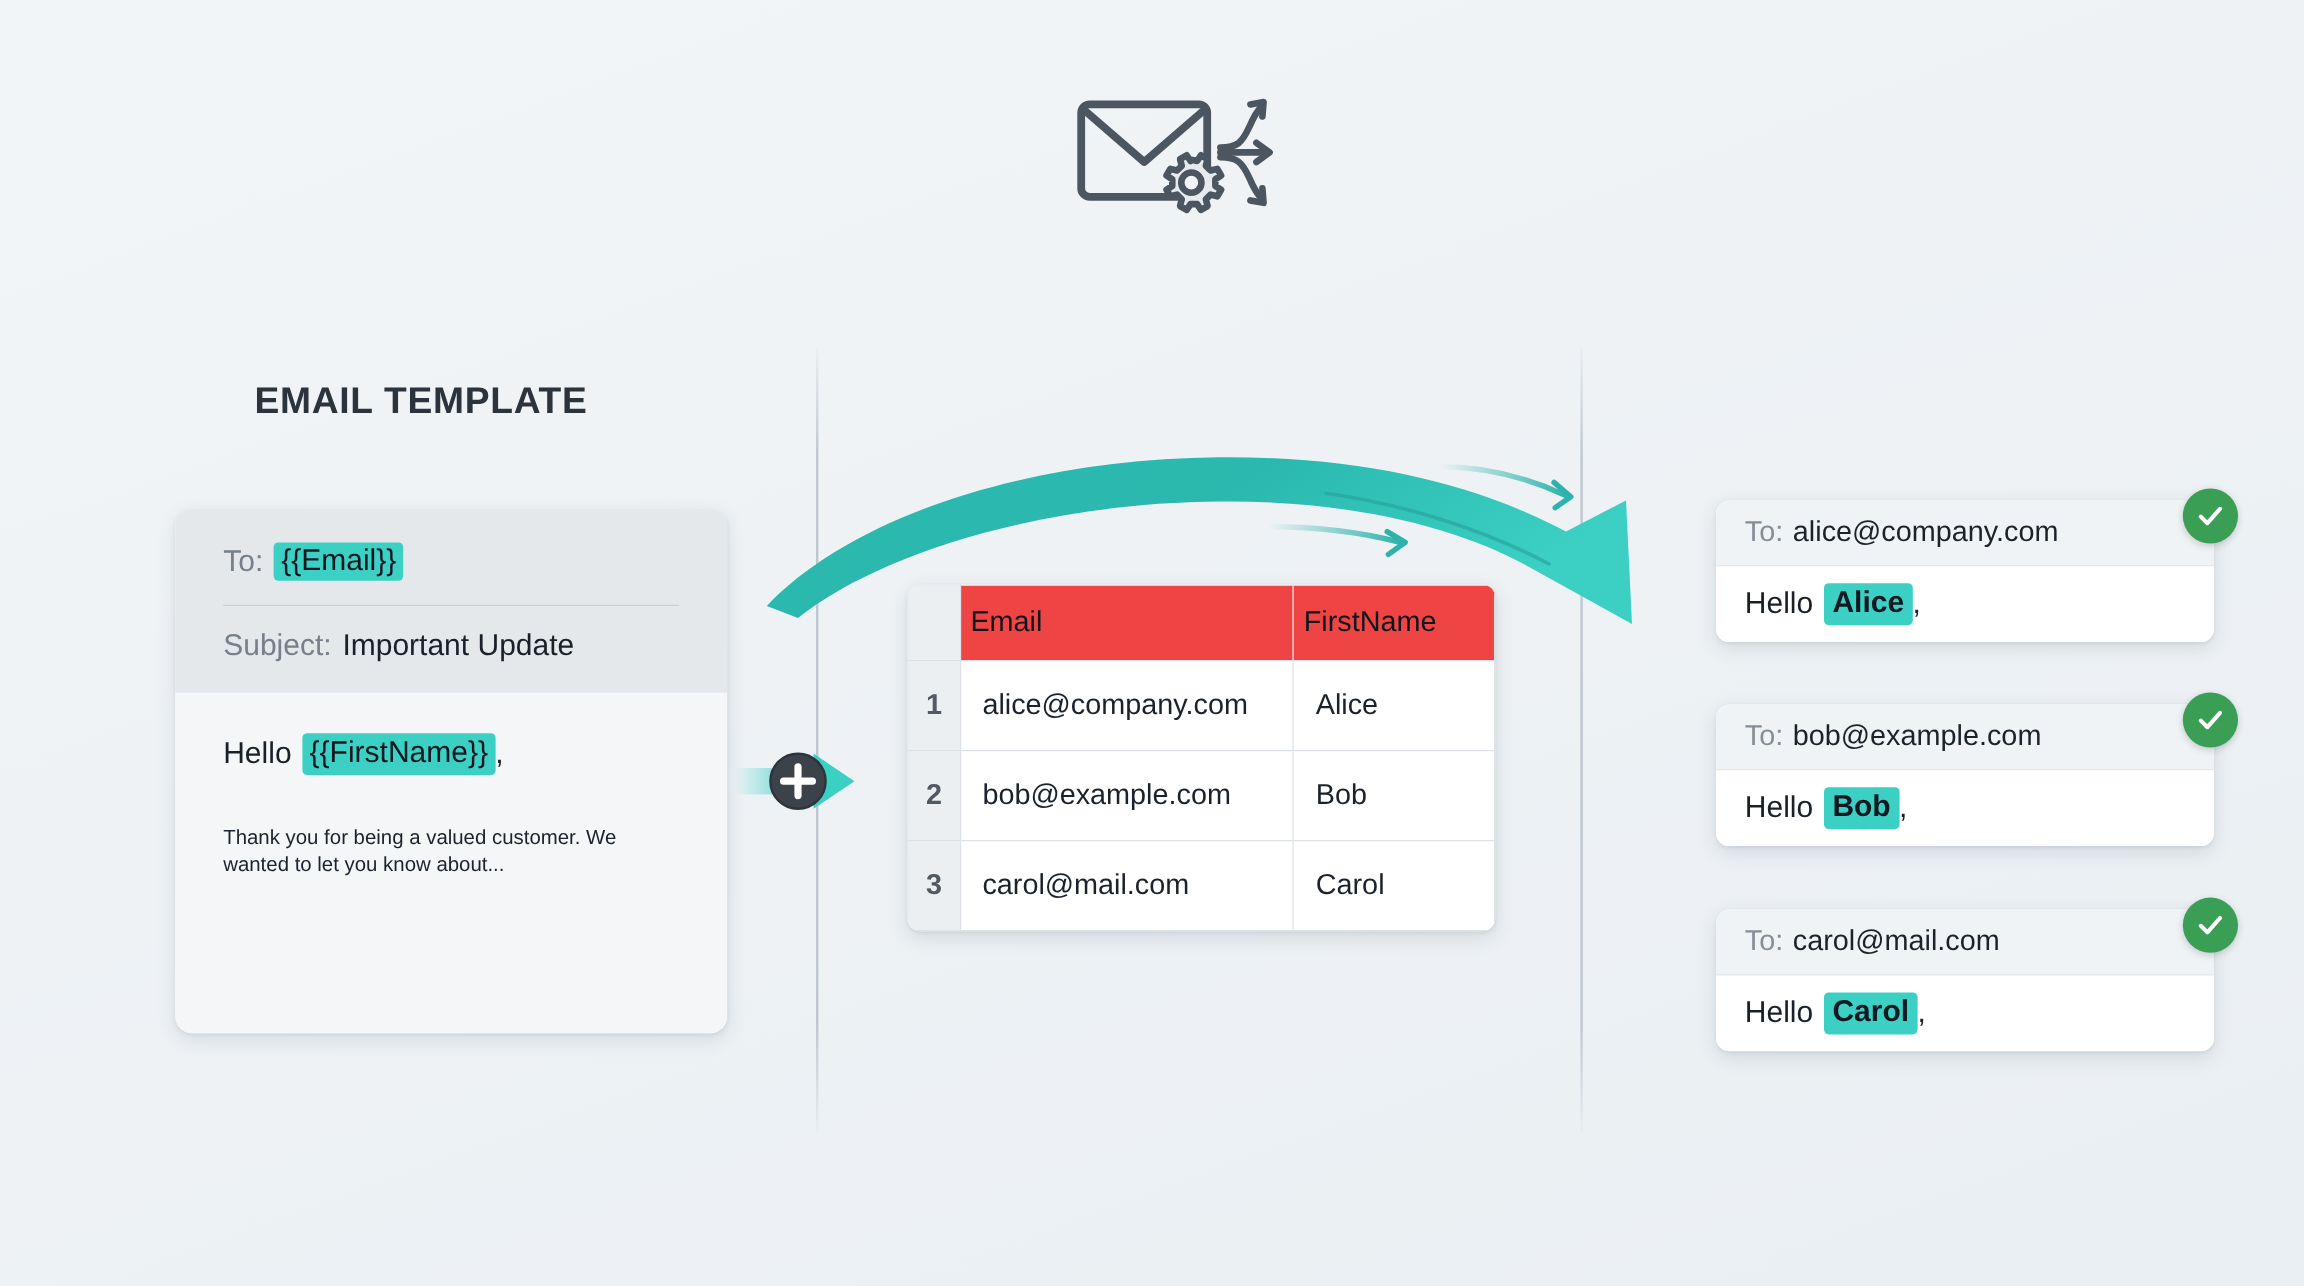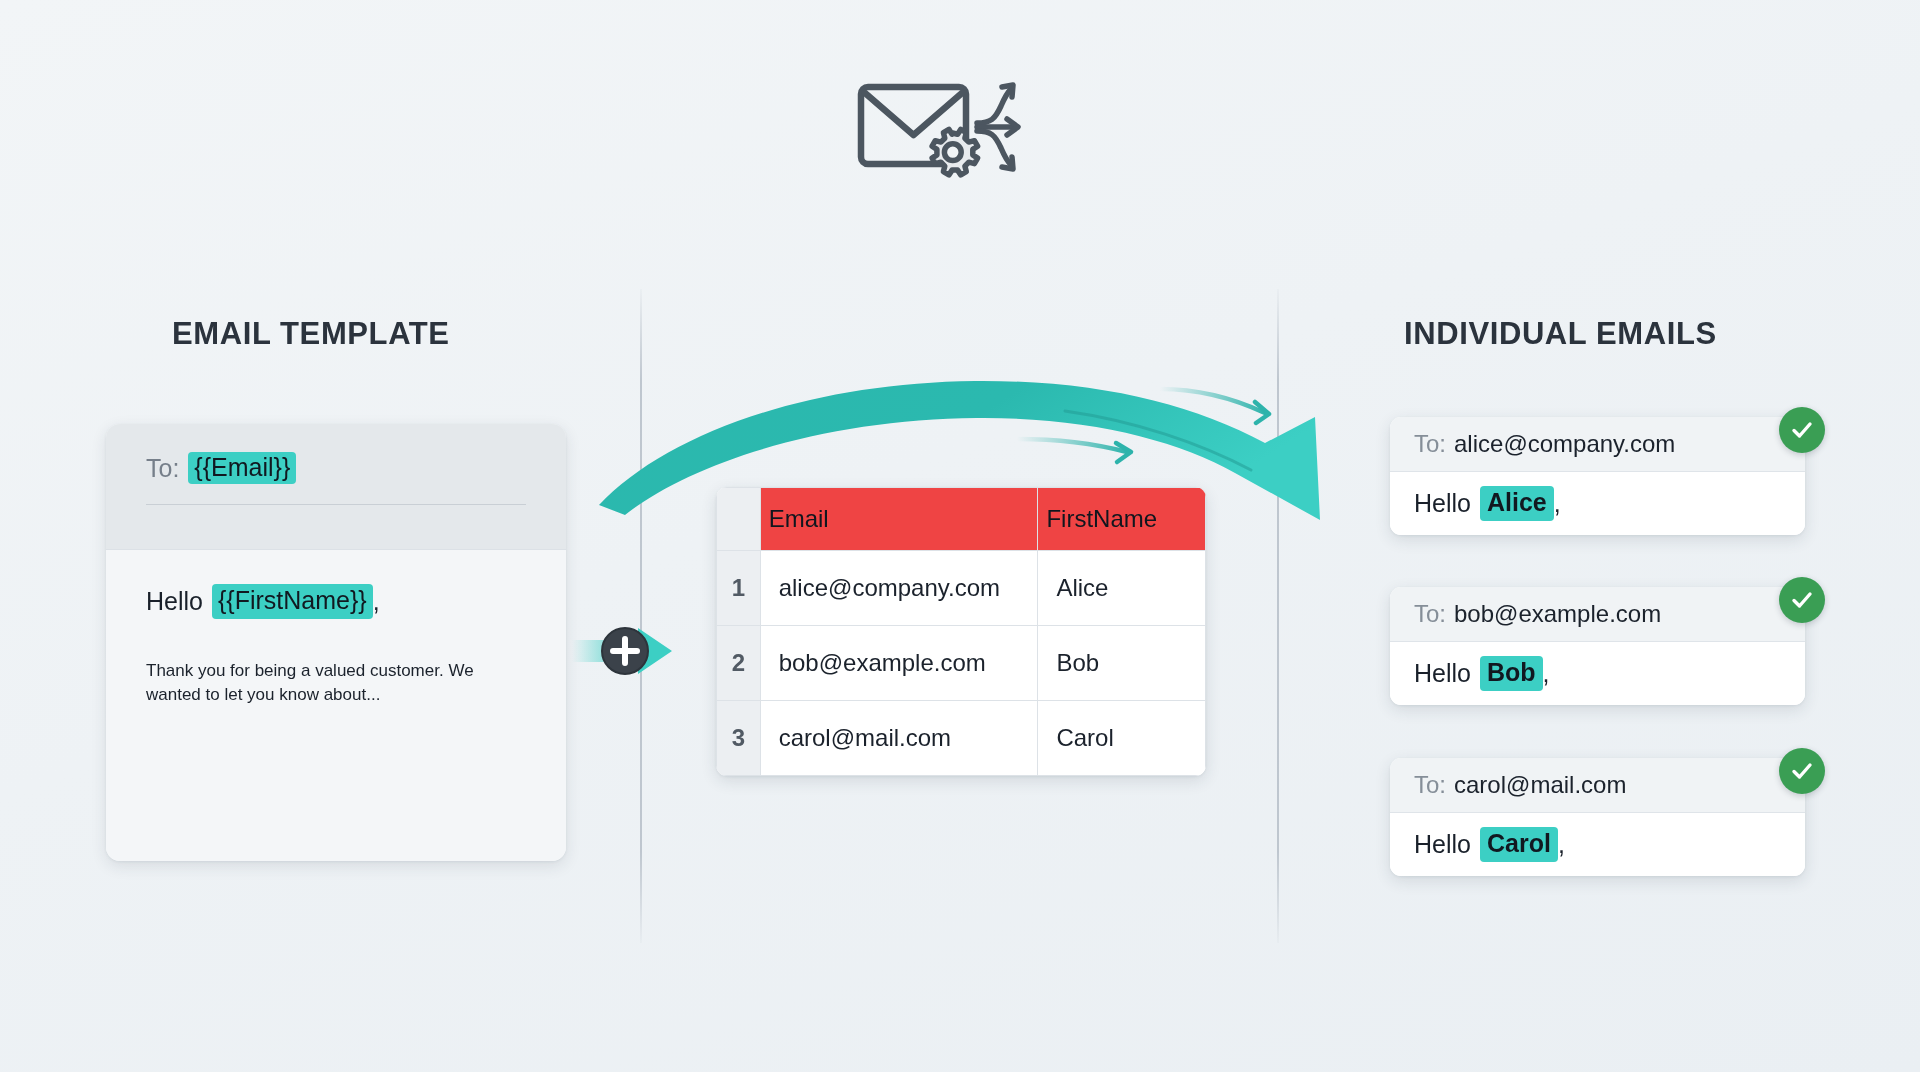"EMAIL TEMPLATE" #stage { margin-left: none -> 40px }
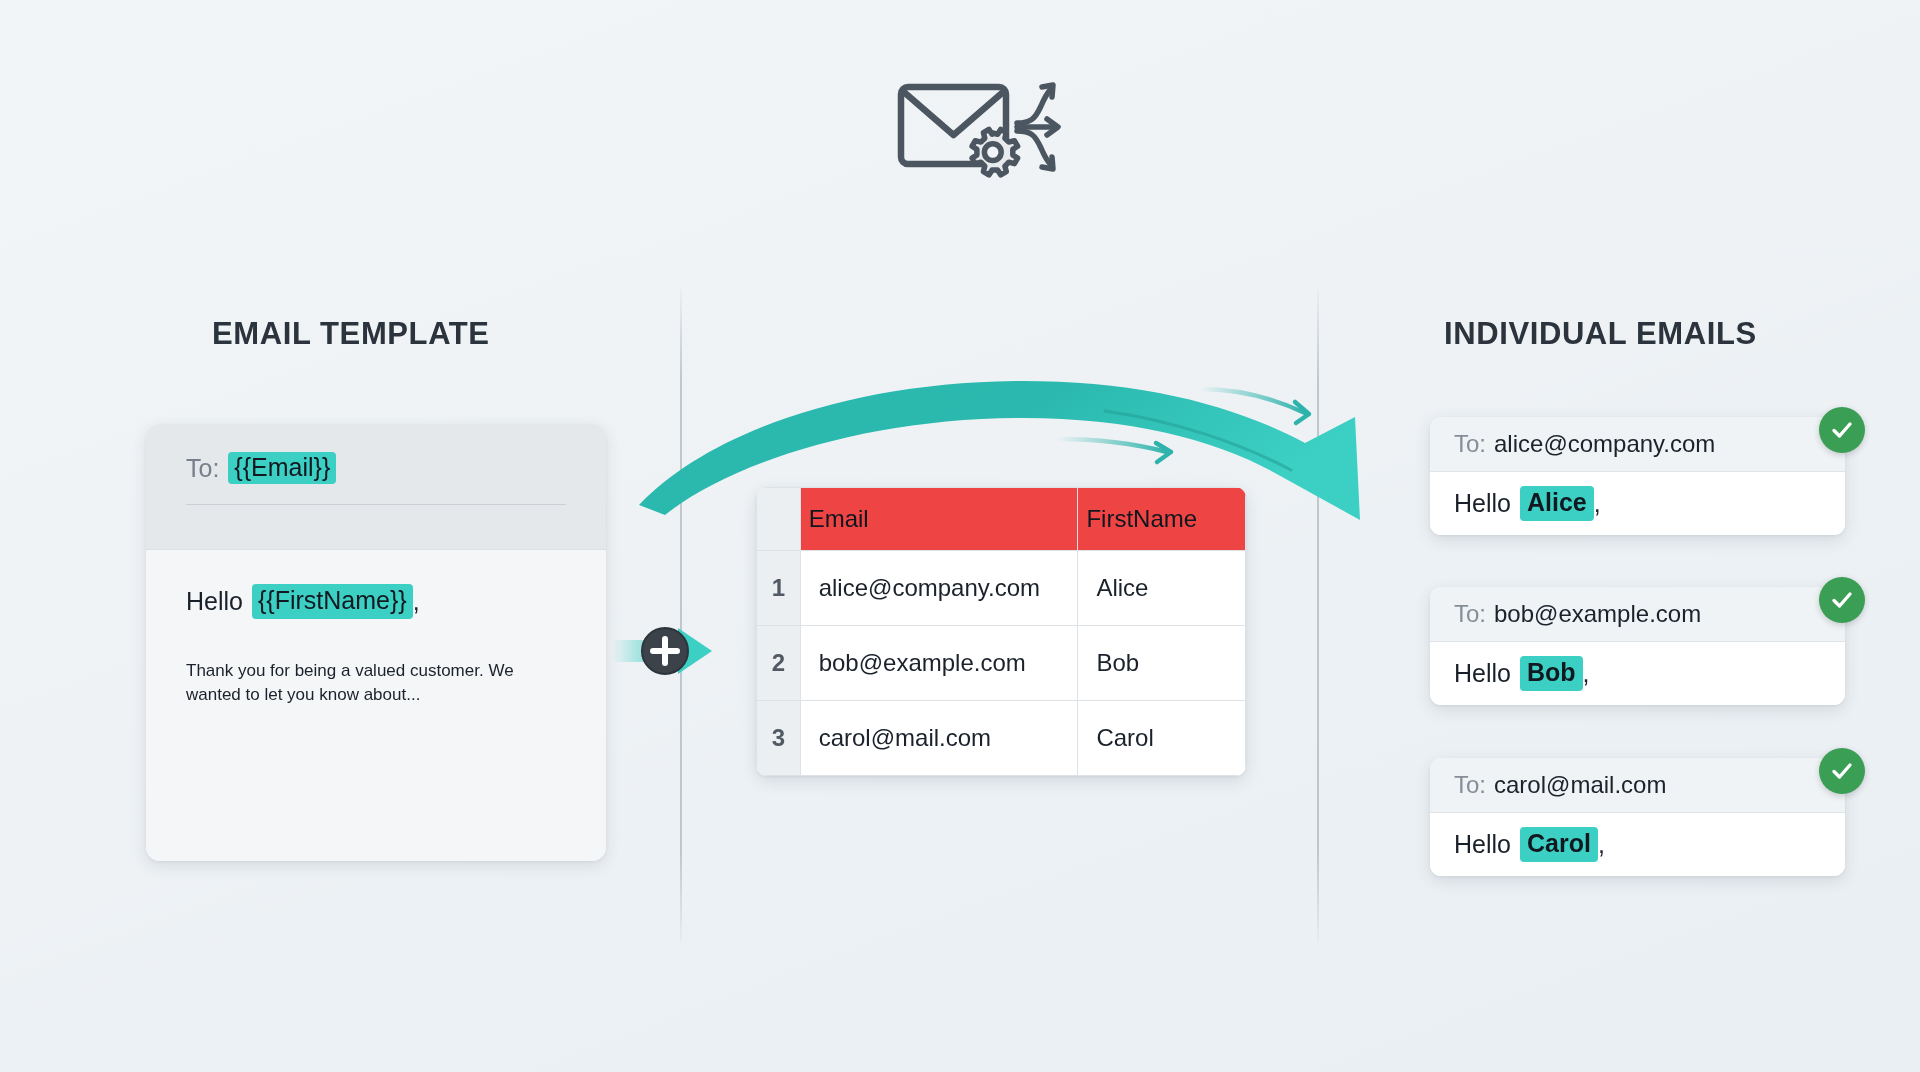"INDIVIDUAL EMAILS" div.col-heading { html: <div>INDIVIDUAL EMAILS</div> -> none }
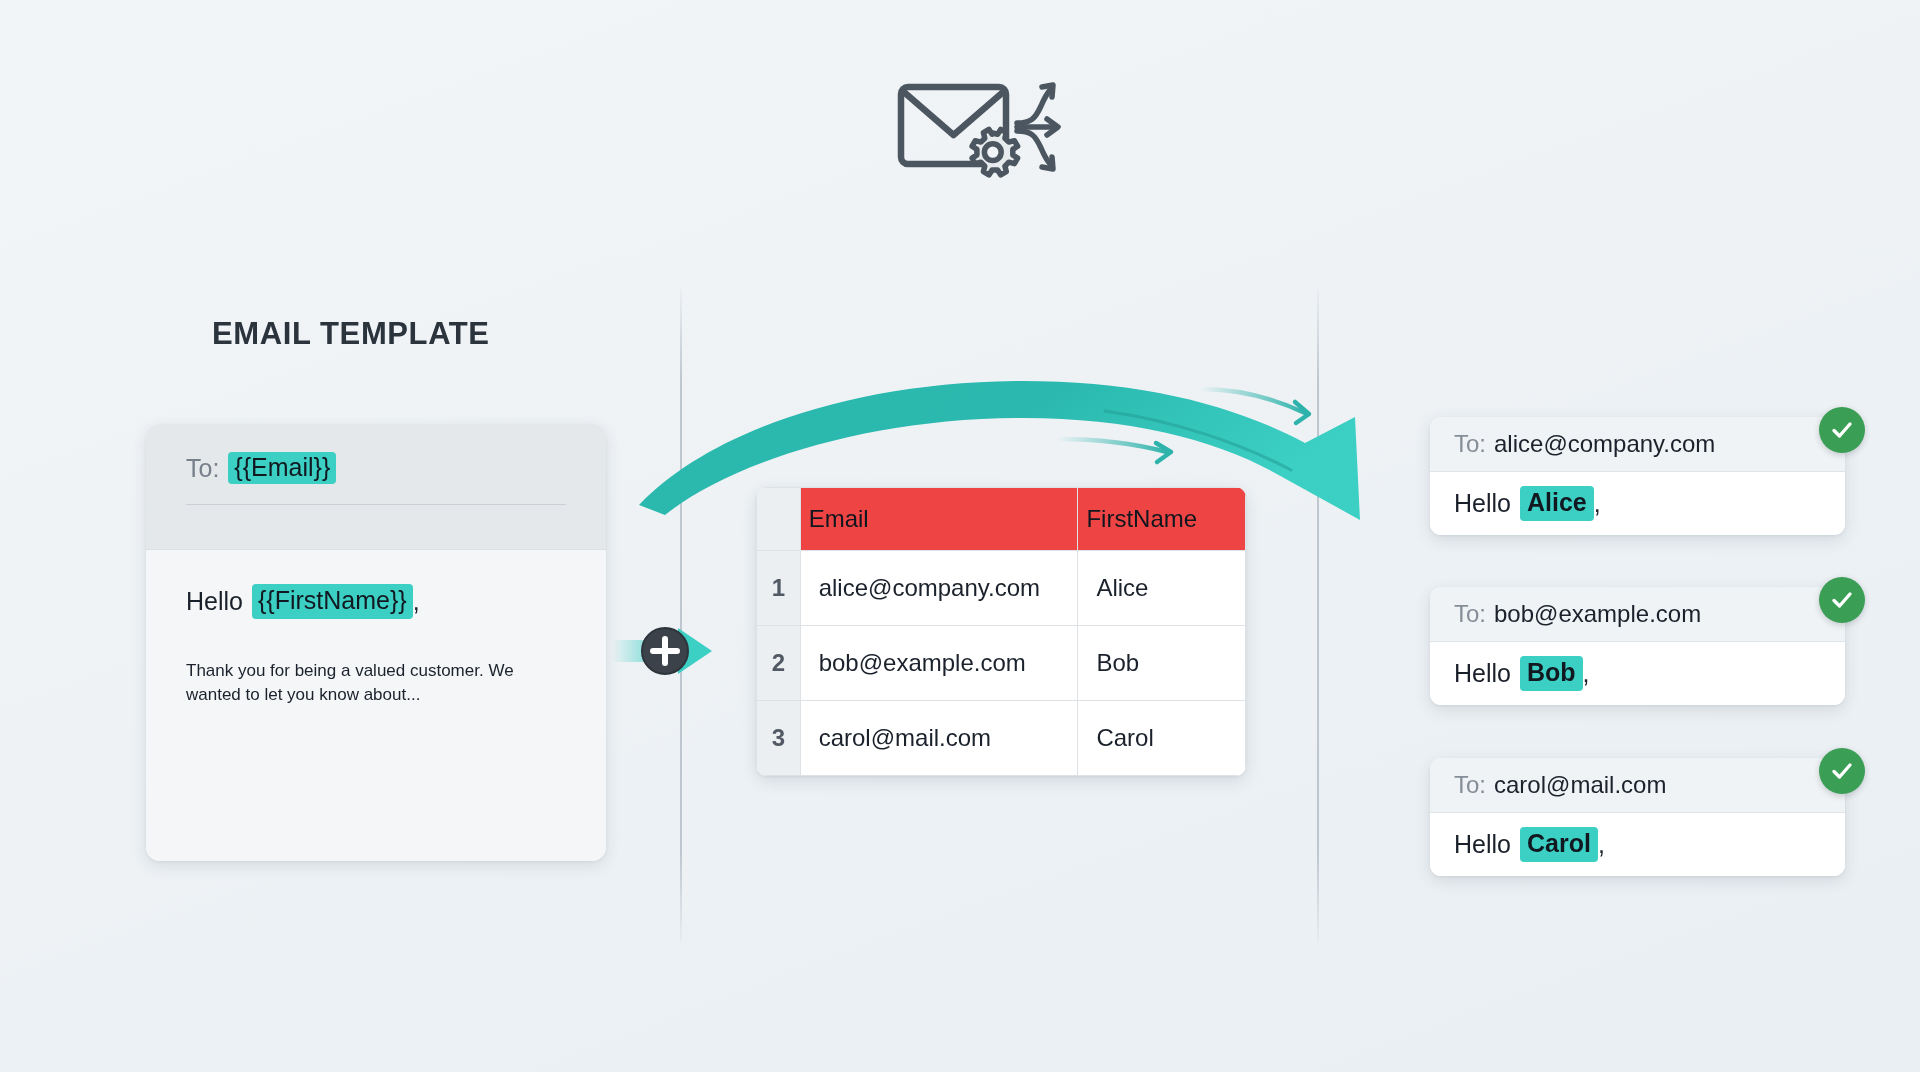"Subject:" div.tpl-line { html: none -> <div> <span>Subject:</span> <span>Important Update</span> </div> }
